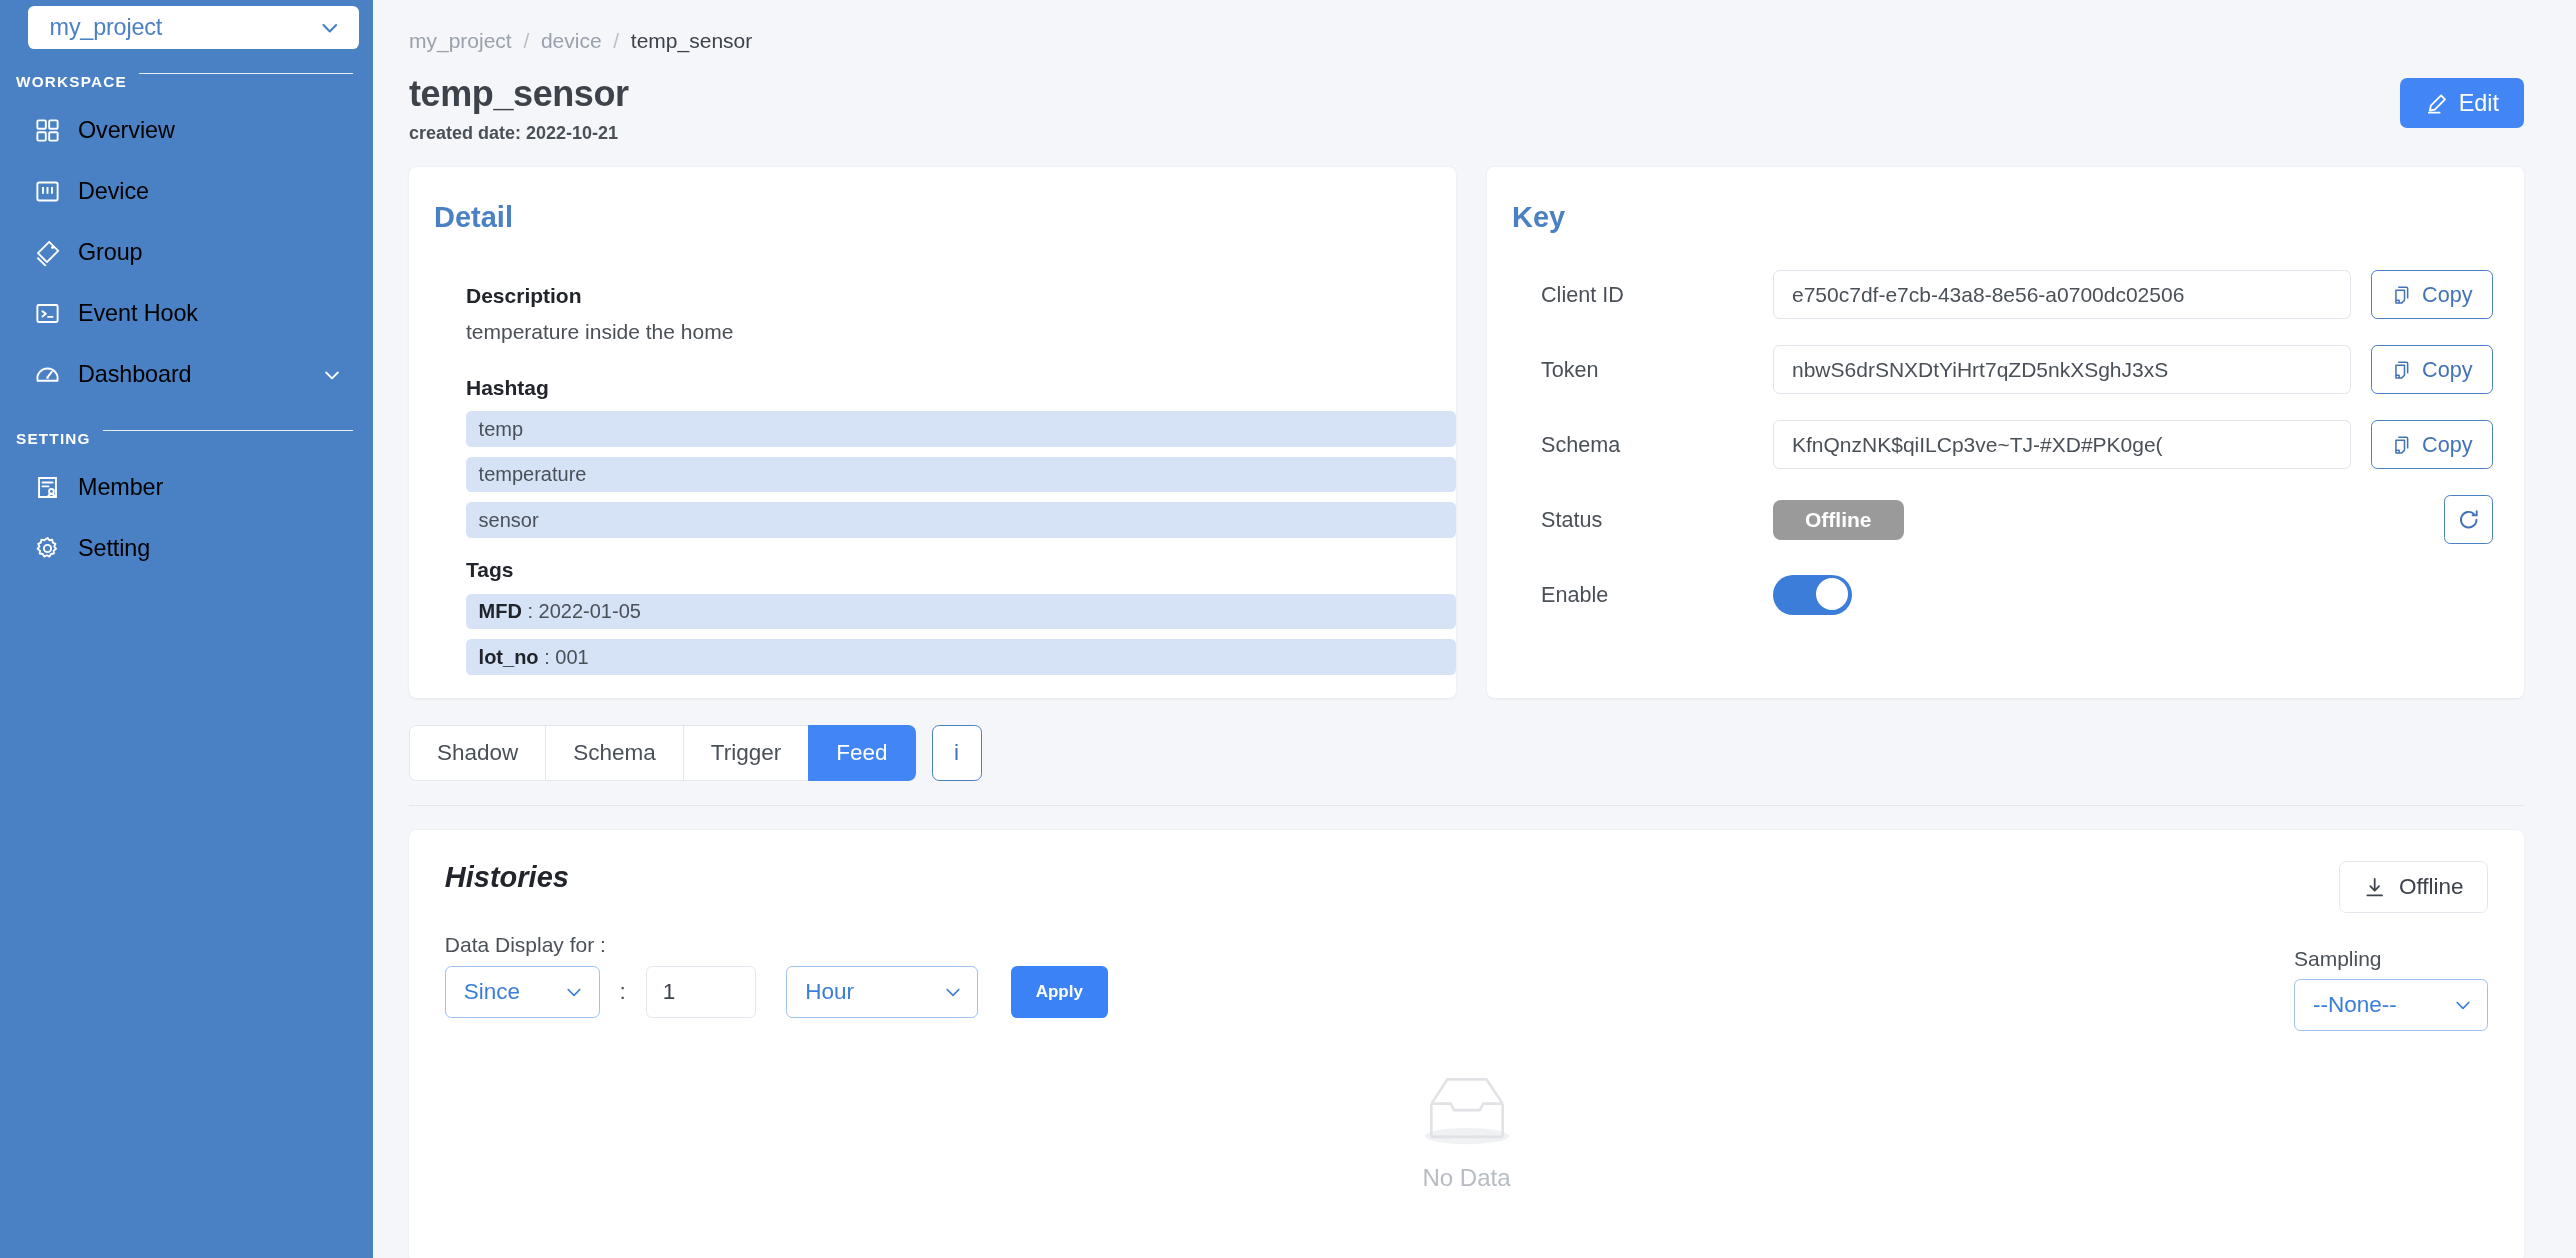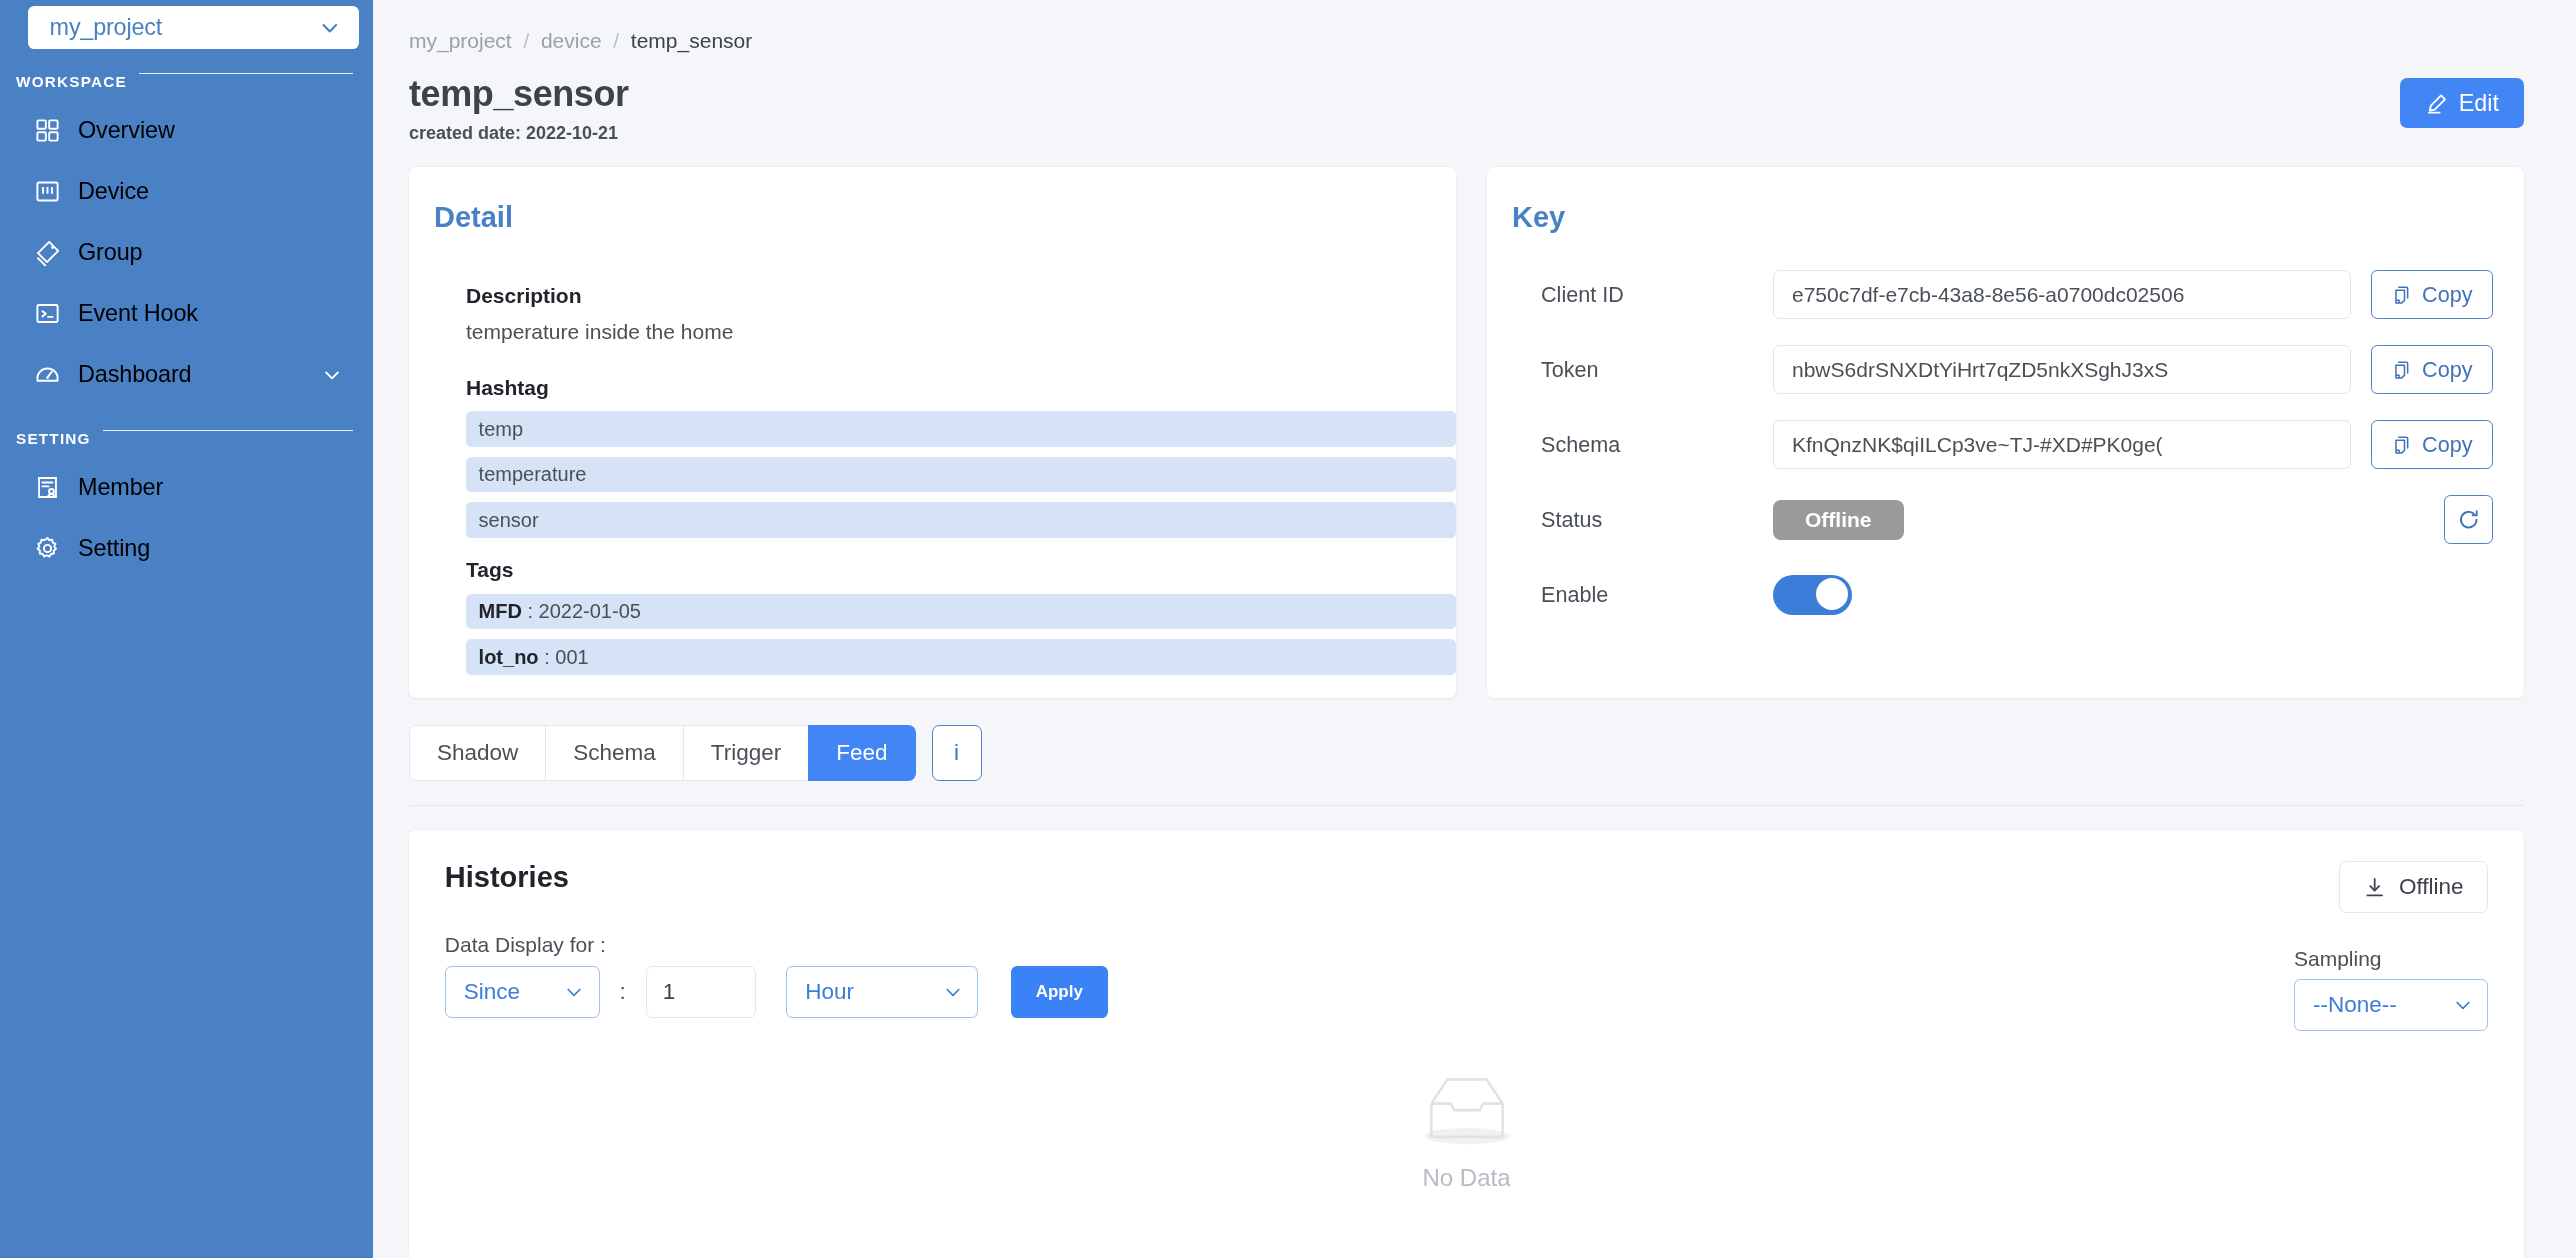"Histories" .hist-h { font-style: none -> italic }
